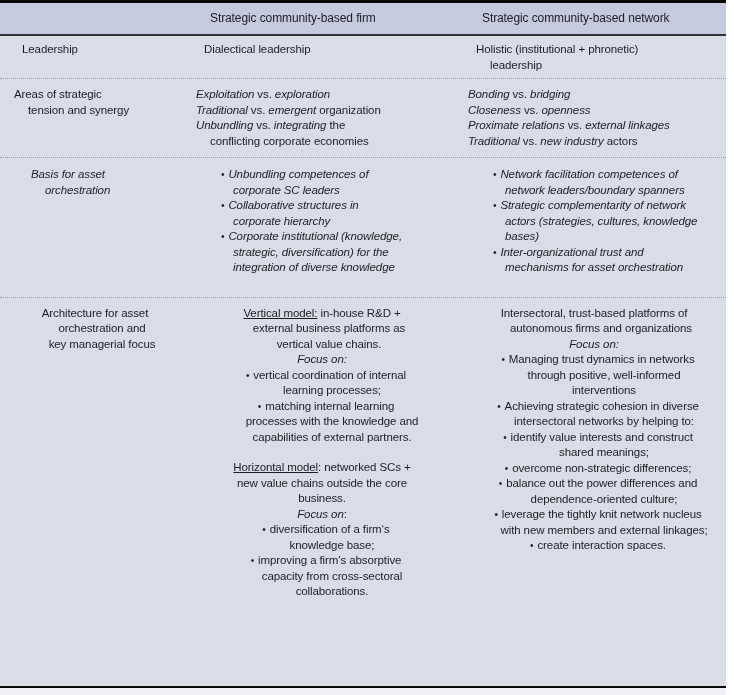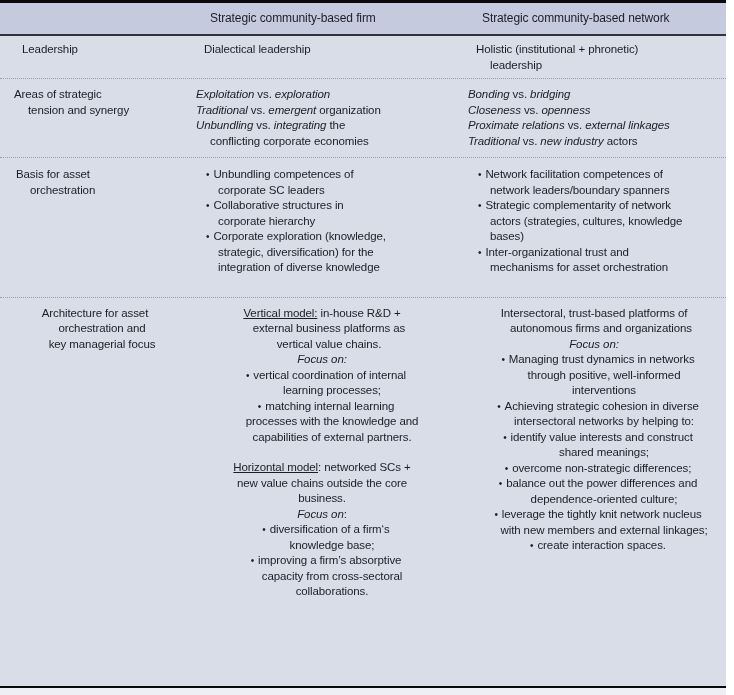"Basis for asset" .row.r3 { font-style: none -> italic; padding: 9px 2px 21px -> 9px 17px 21px }
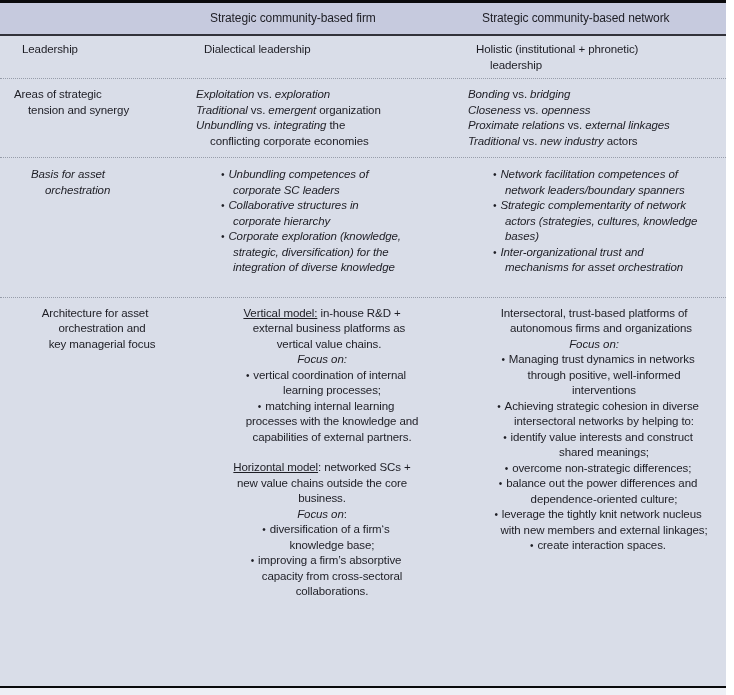"Corporate exploration (knowledge," span { text: exploration -> institutional }
